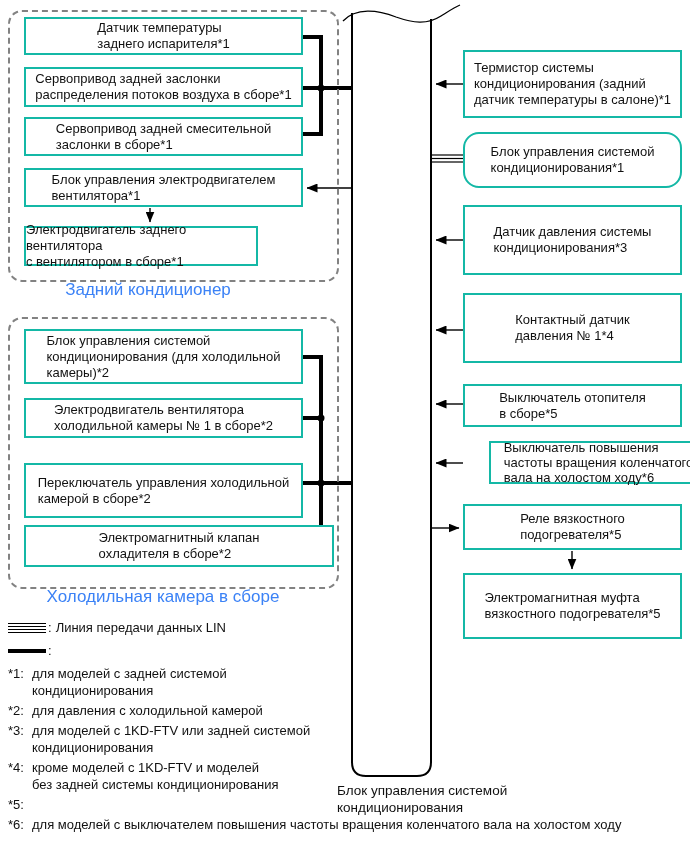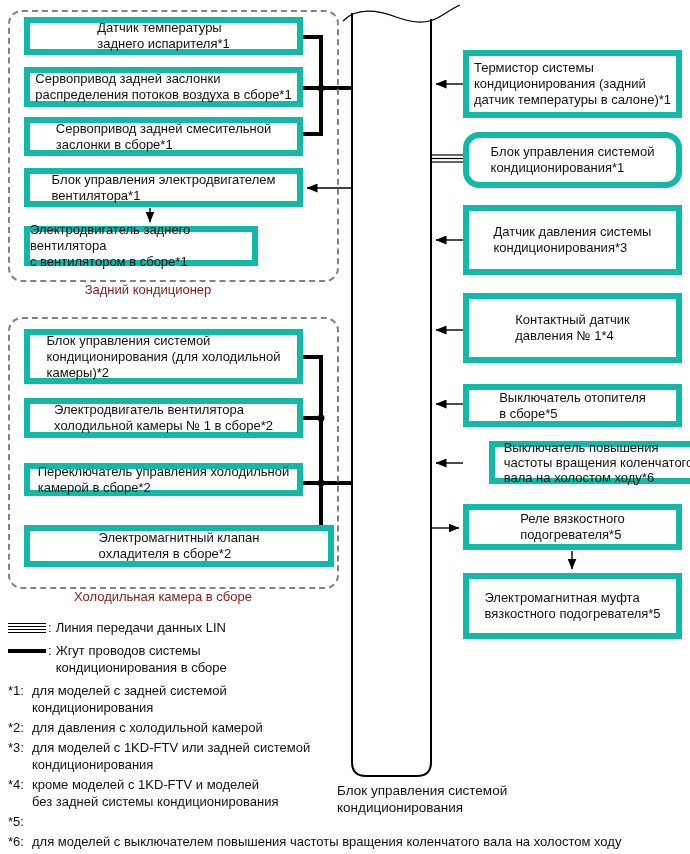"Датчик температуры" .nbox { border: 6px solid #14b8a6 -> 2px solid #14b8a6 }
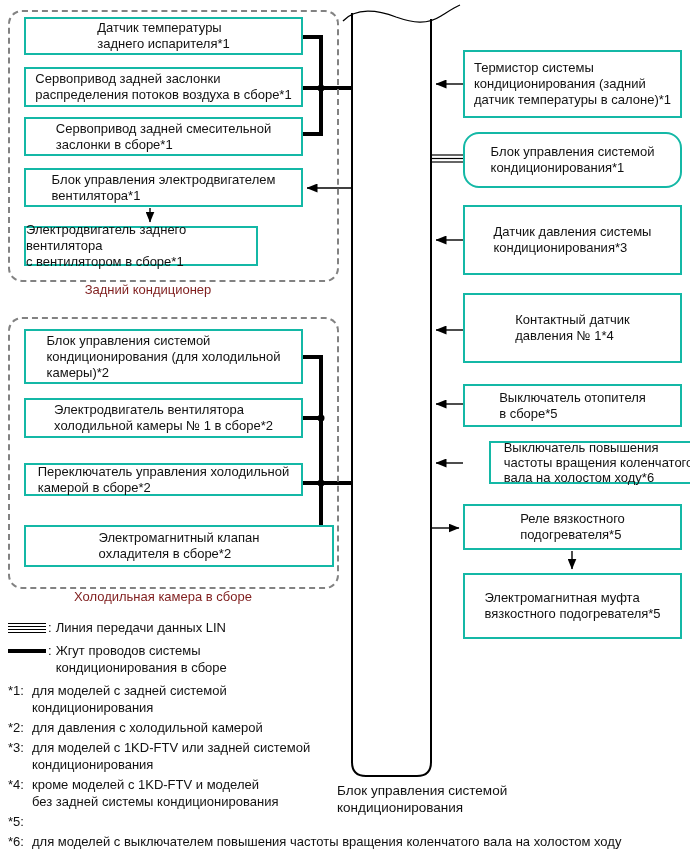"Задний кондиционер" .caption { color: #7f1d1d -> #3b82f6; font-size: 13px -> 17px }
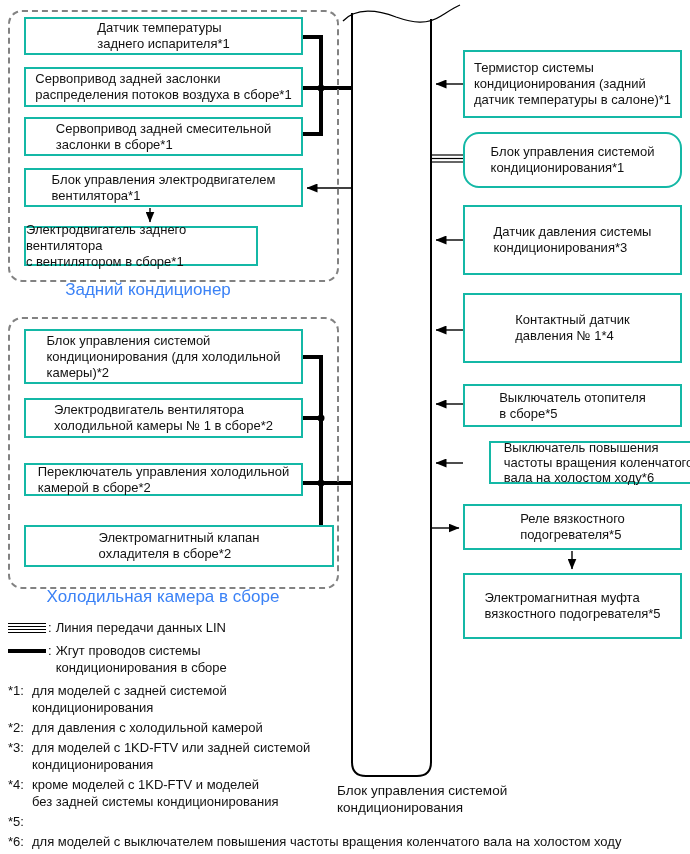"Переключатель управления холодильной" div.nbox { height: 33px -> 55px }
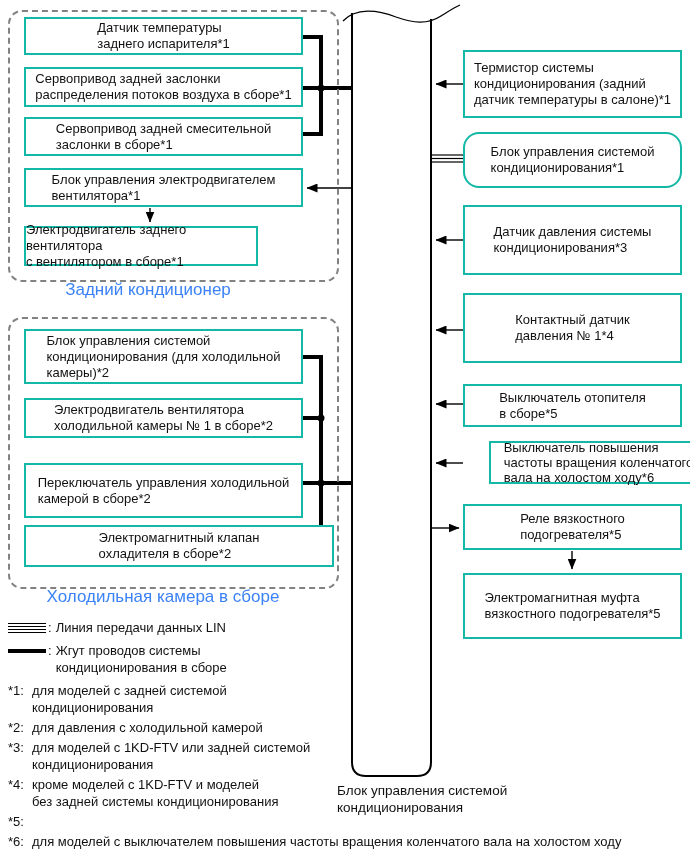"Жгут проводов системы" span.legend-txt { html: <span>Жгут проводов системы кондиционирования в сборе</span> -> none }
